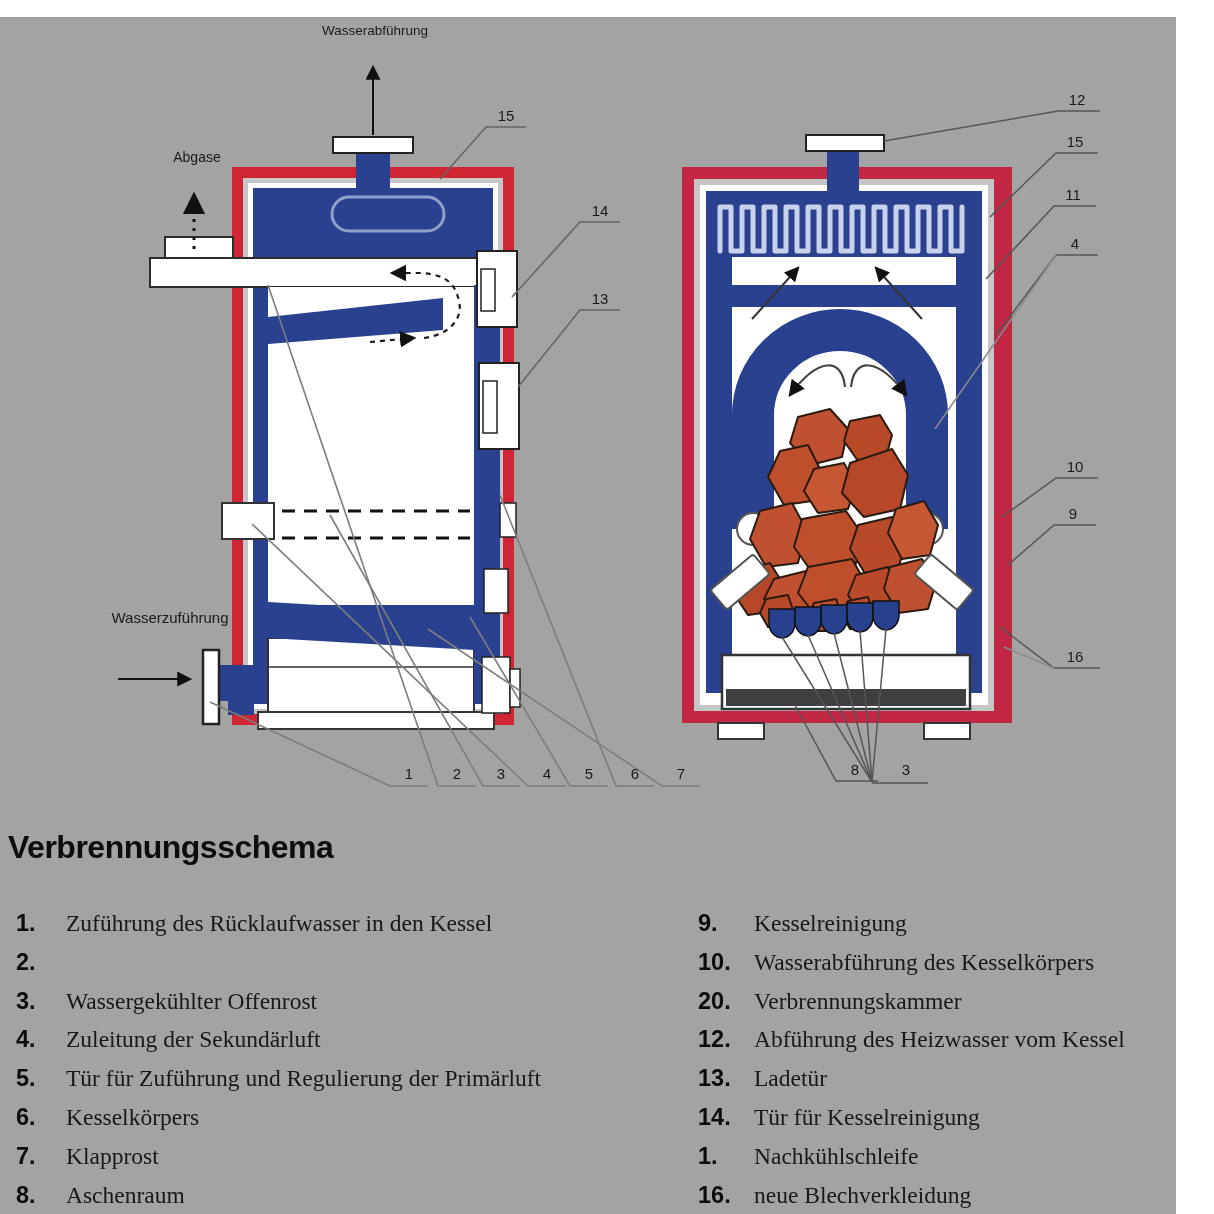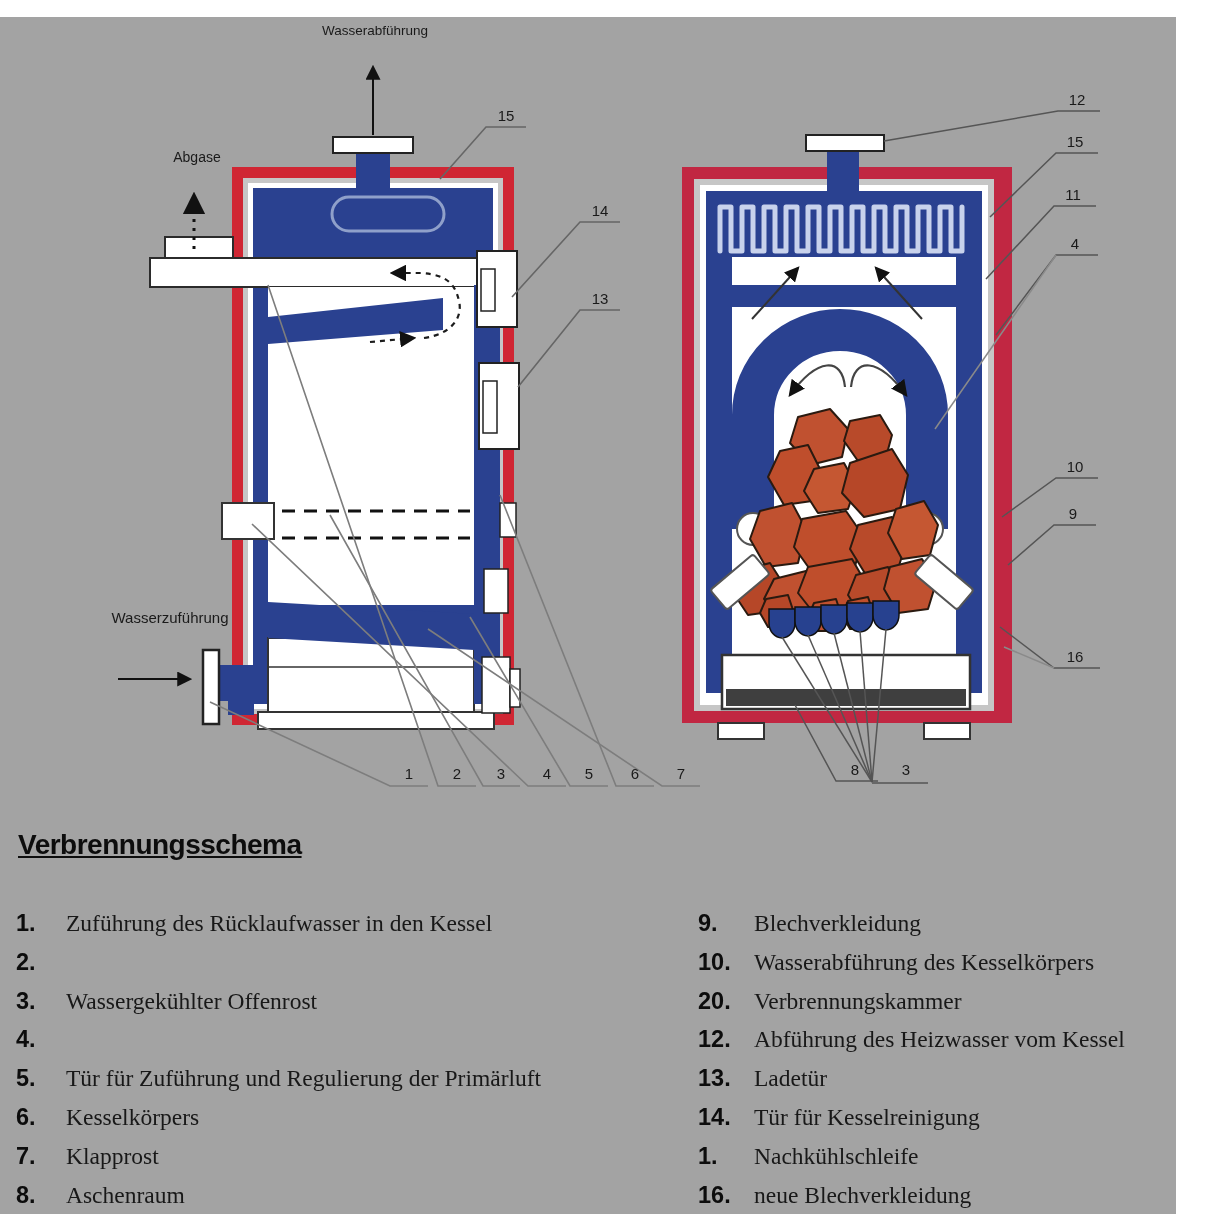"Verbrennungsschema" .page-title { font-size: 28px -> 32px; left: 18px -> 8px; text-decoration: underline -> none }
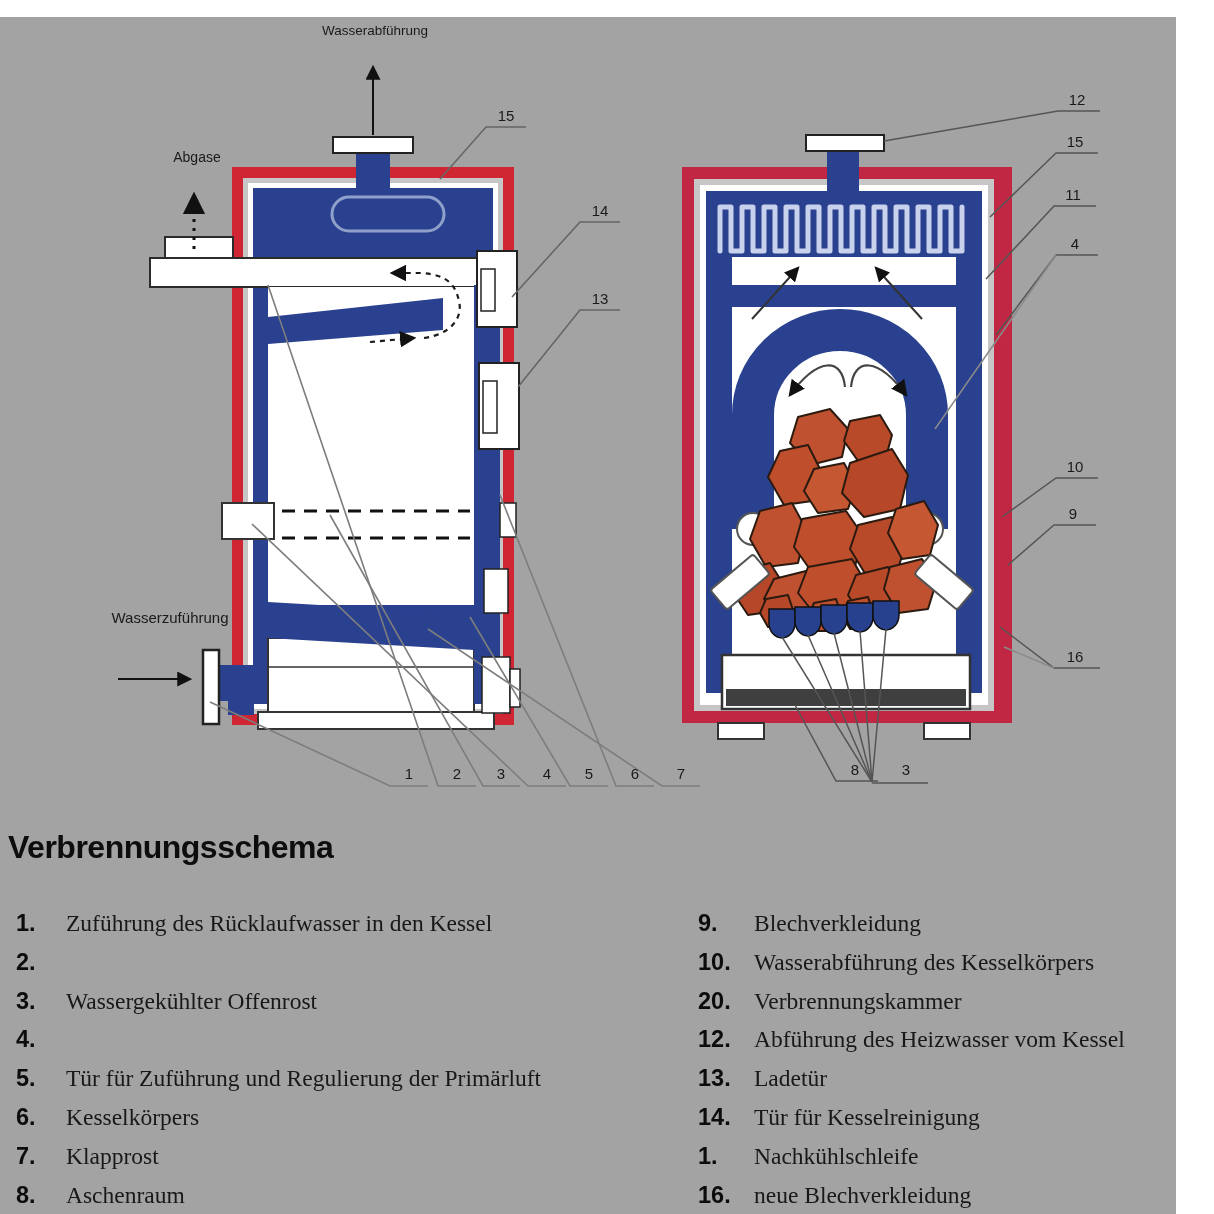"Blechverkleidung" span.txt { text: Blechverkleidung -> Kesselreinigung }
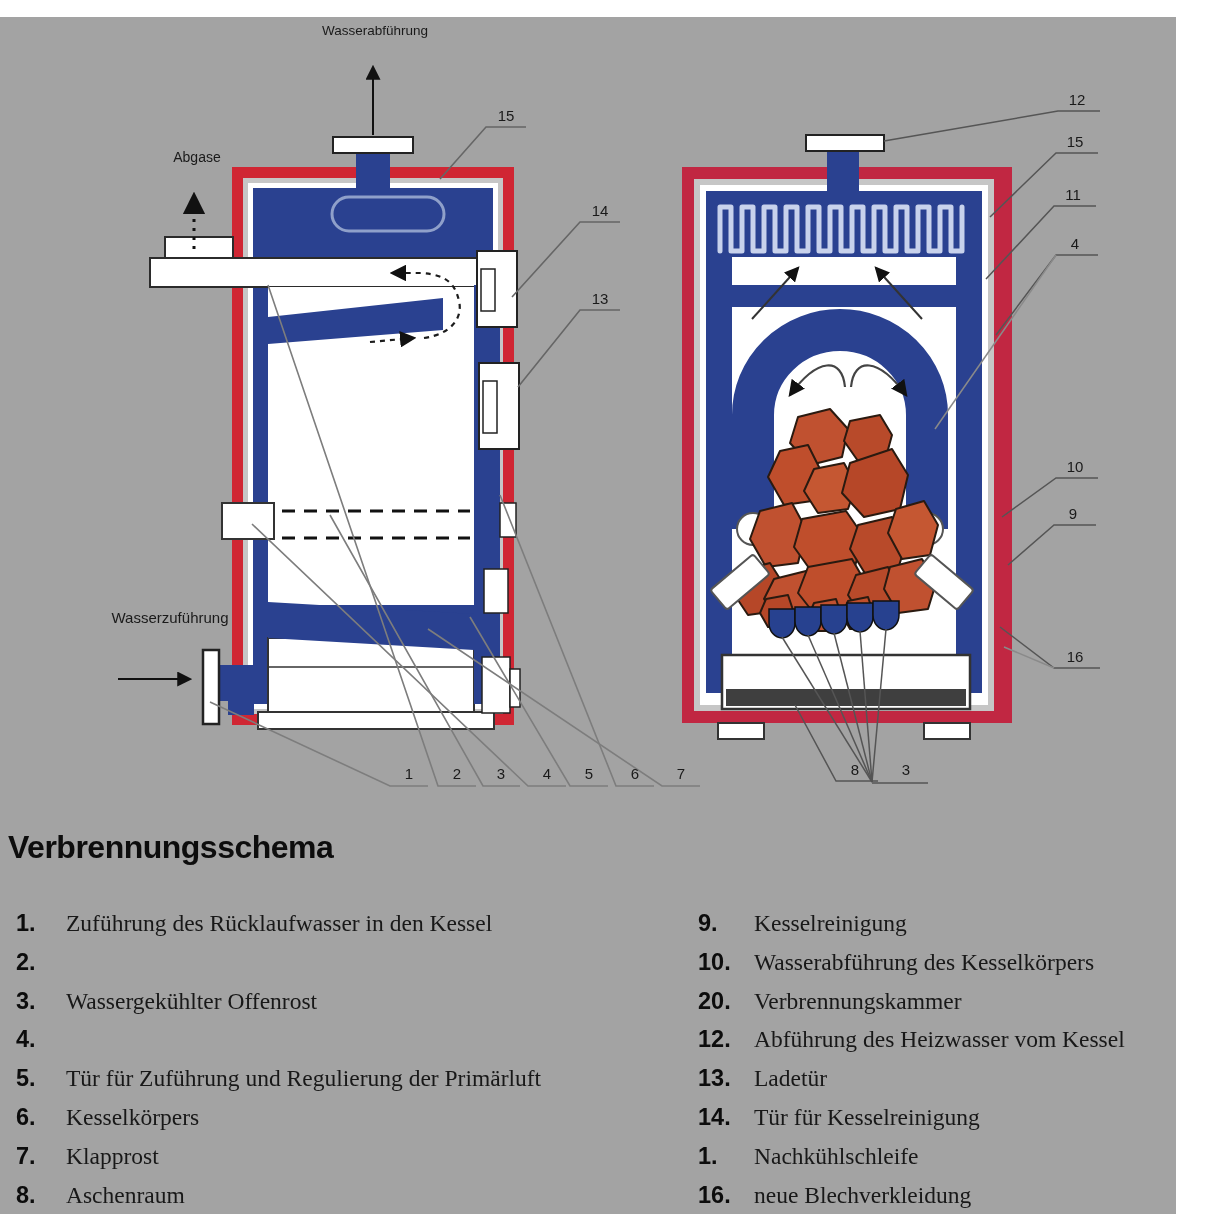"Zuleitung der Sekundärluft" span.txt { html: none -> <span>Zuleitung der Sekundärluft</span> }
